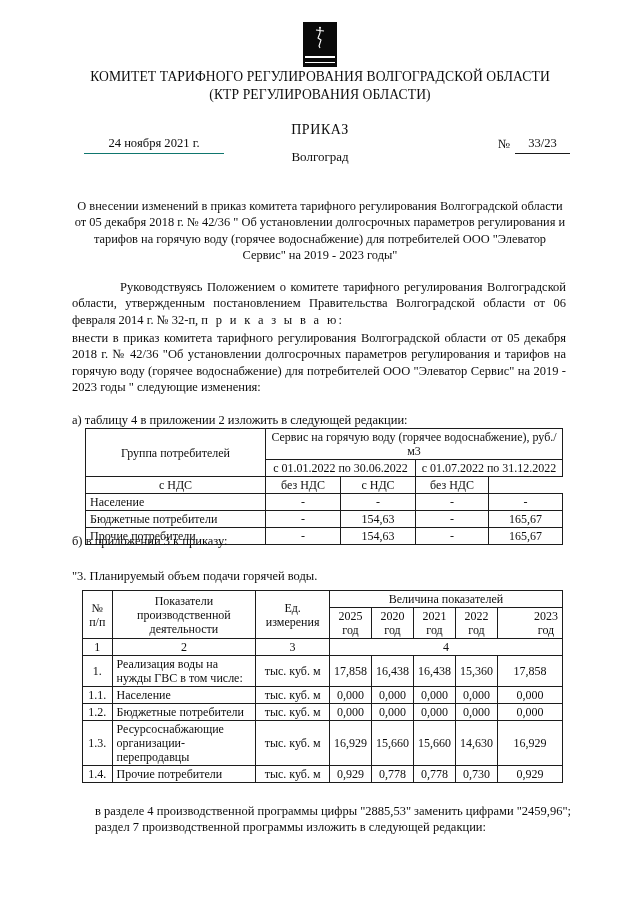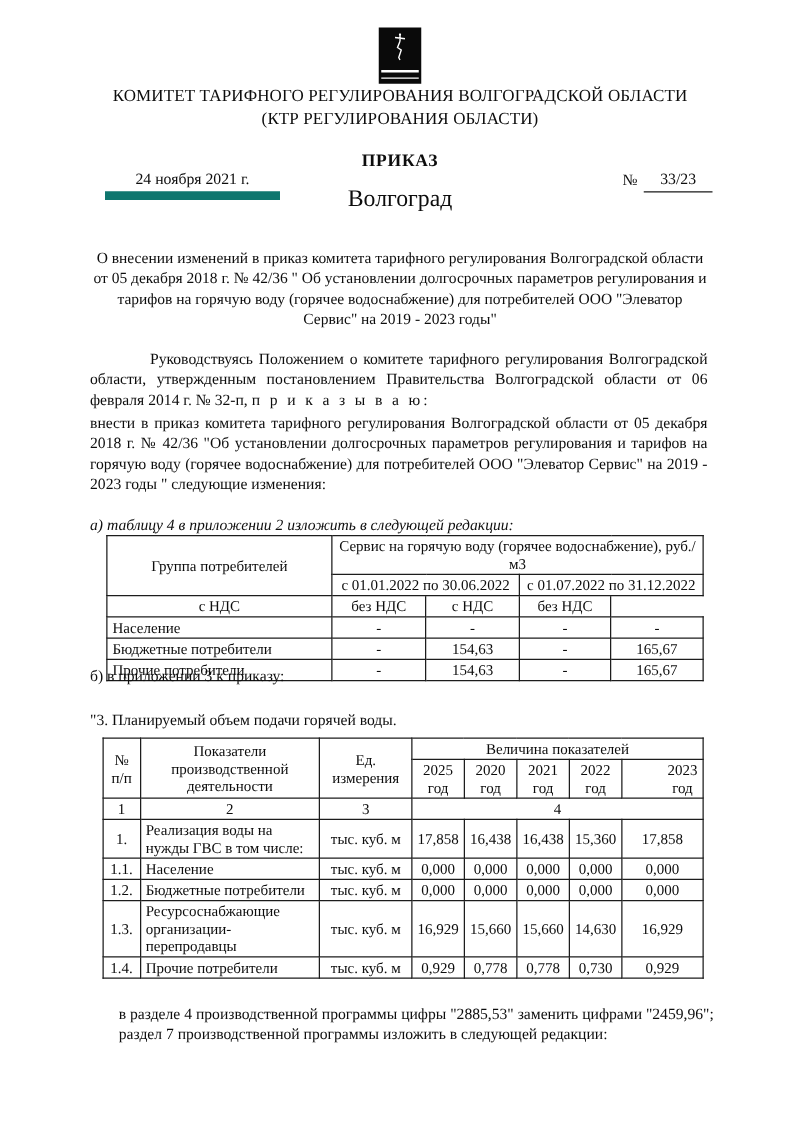"ПРИКАЗ" .prikaz { font-weight: bold -> normal }
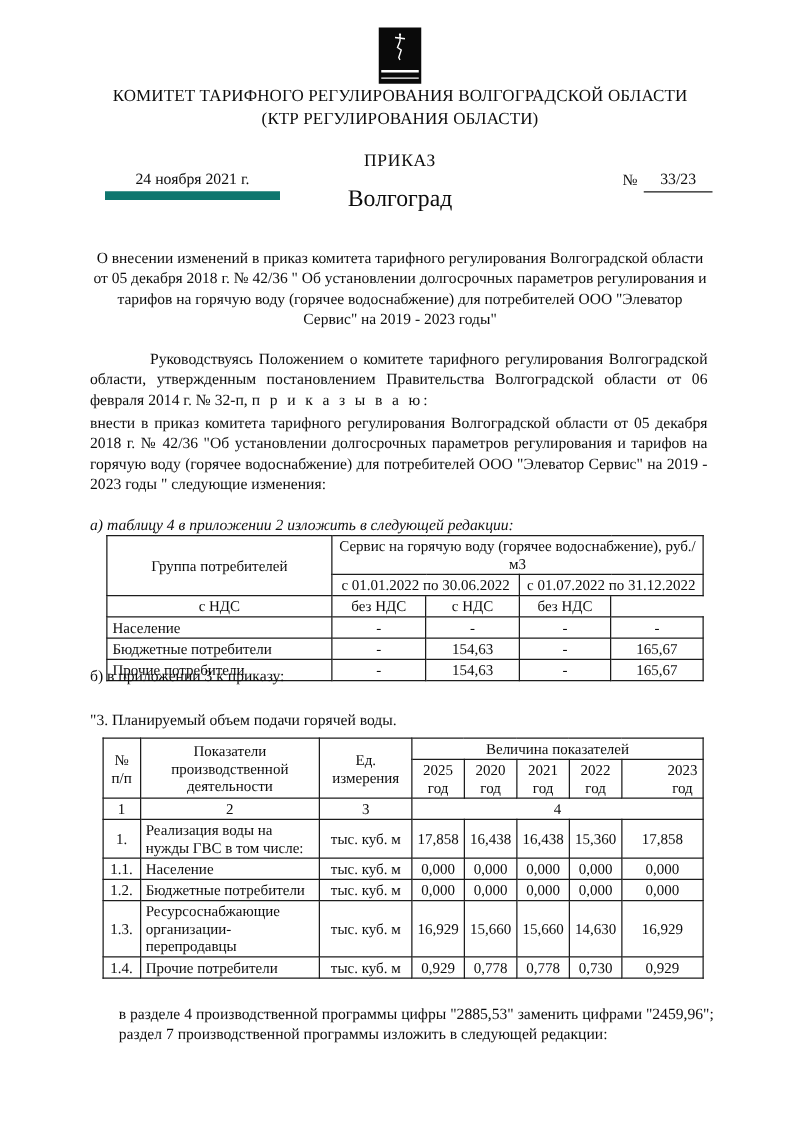"24 ноября 2021 г." .date-line { border-bottom: 7px solid #0f766e -> 1px solid #0f766e }
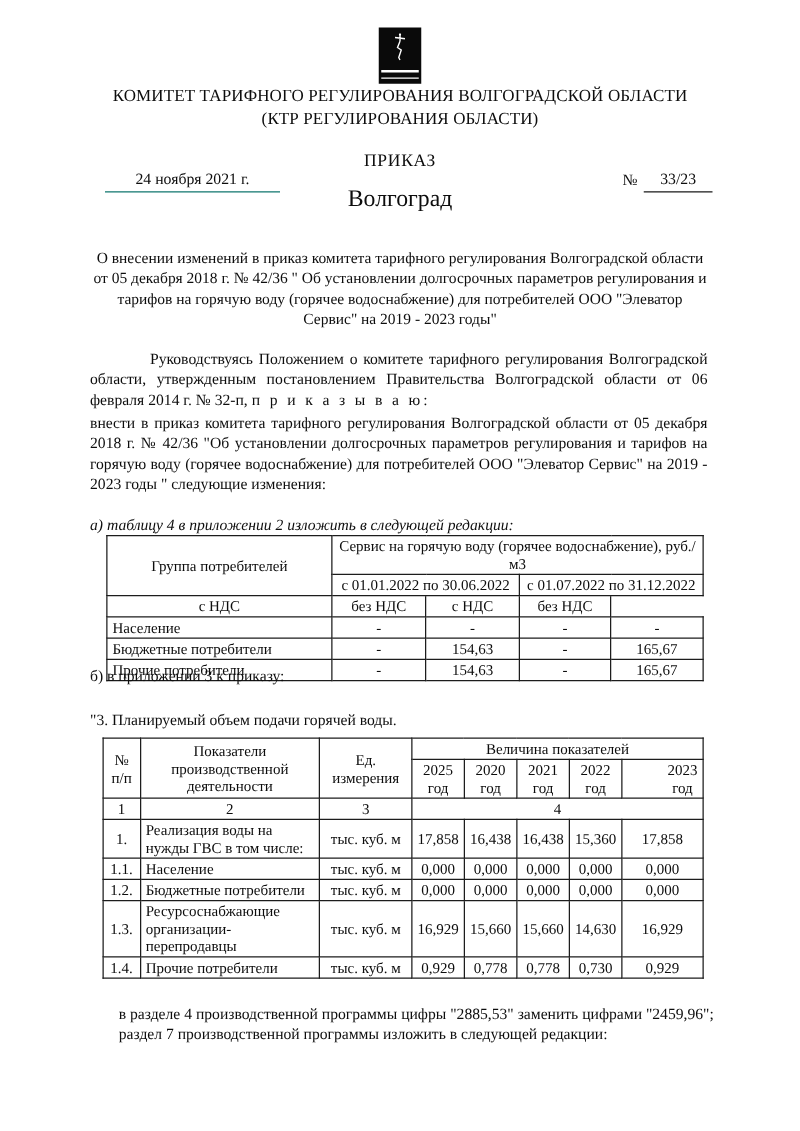"Волгоград" .city { font-size: 19px -> 13px }
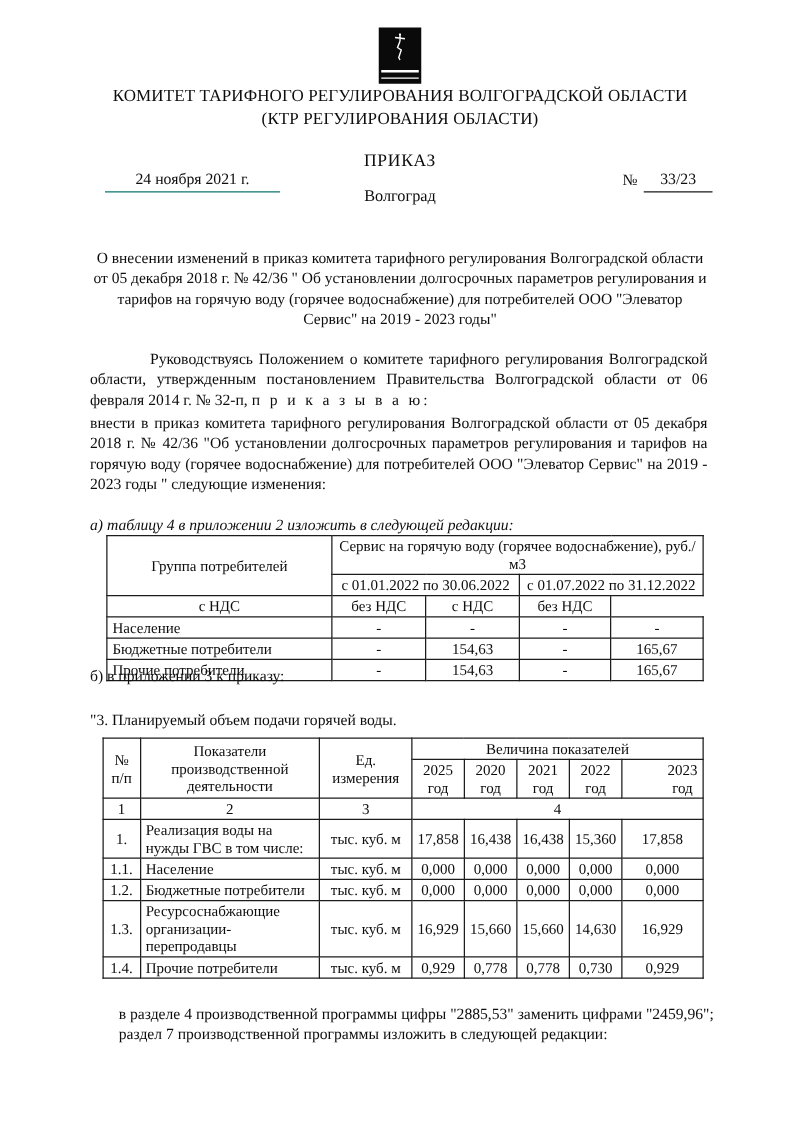"а) таблицу 4 в приложении" .p3 { font-style: italic -> none }
